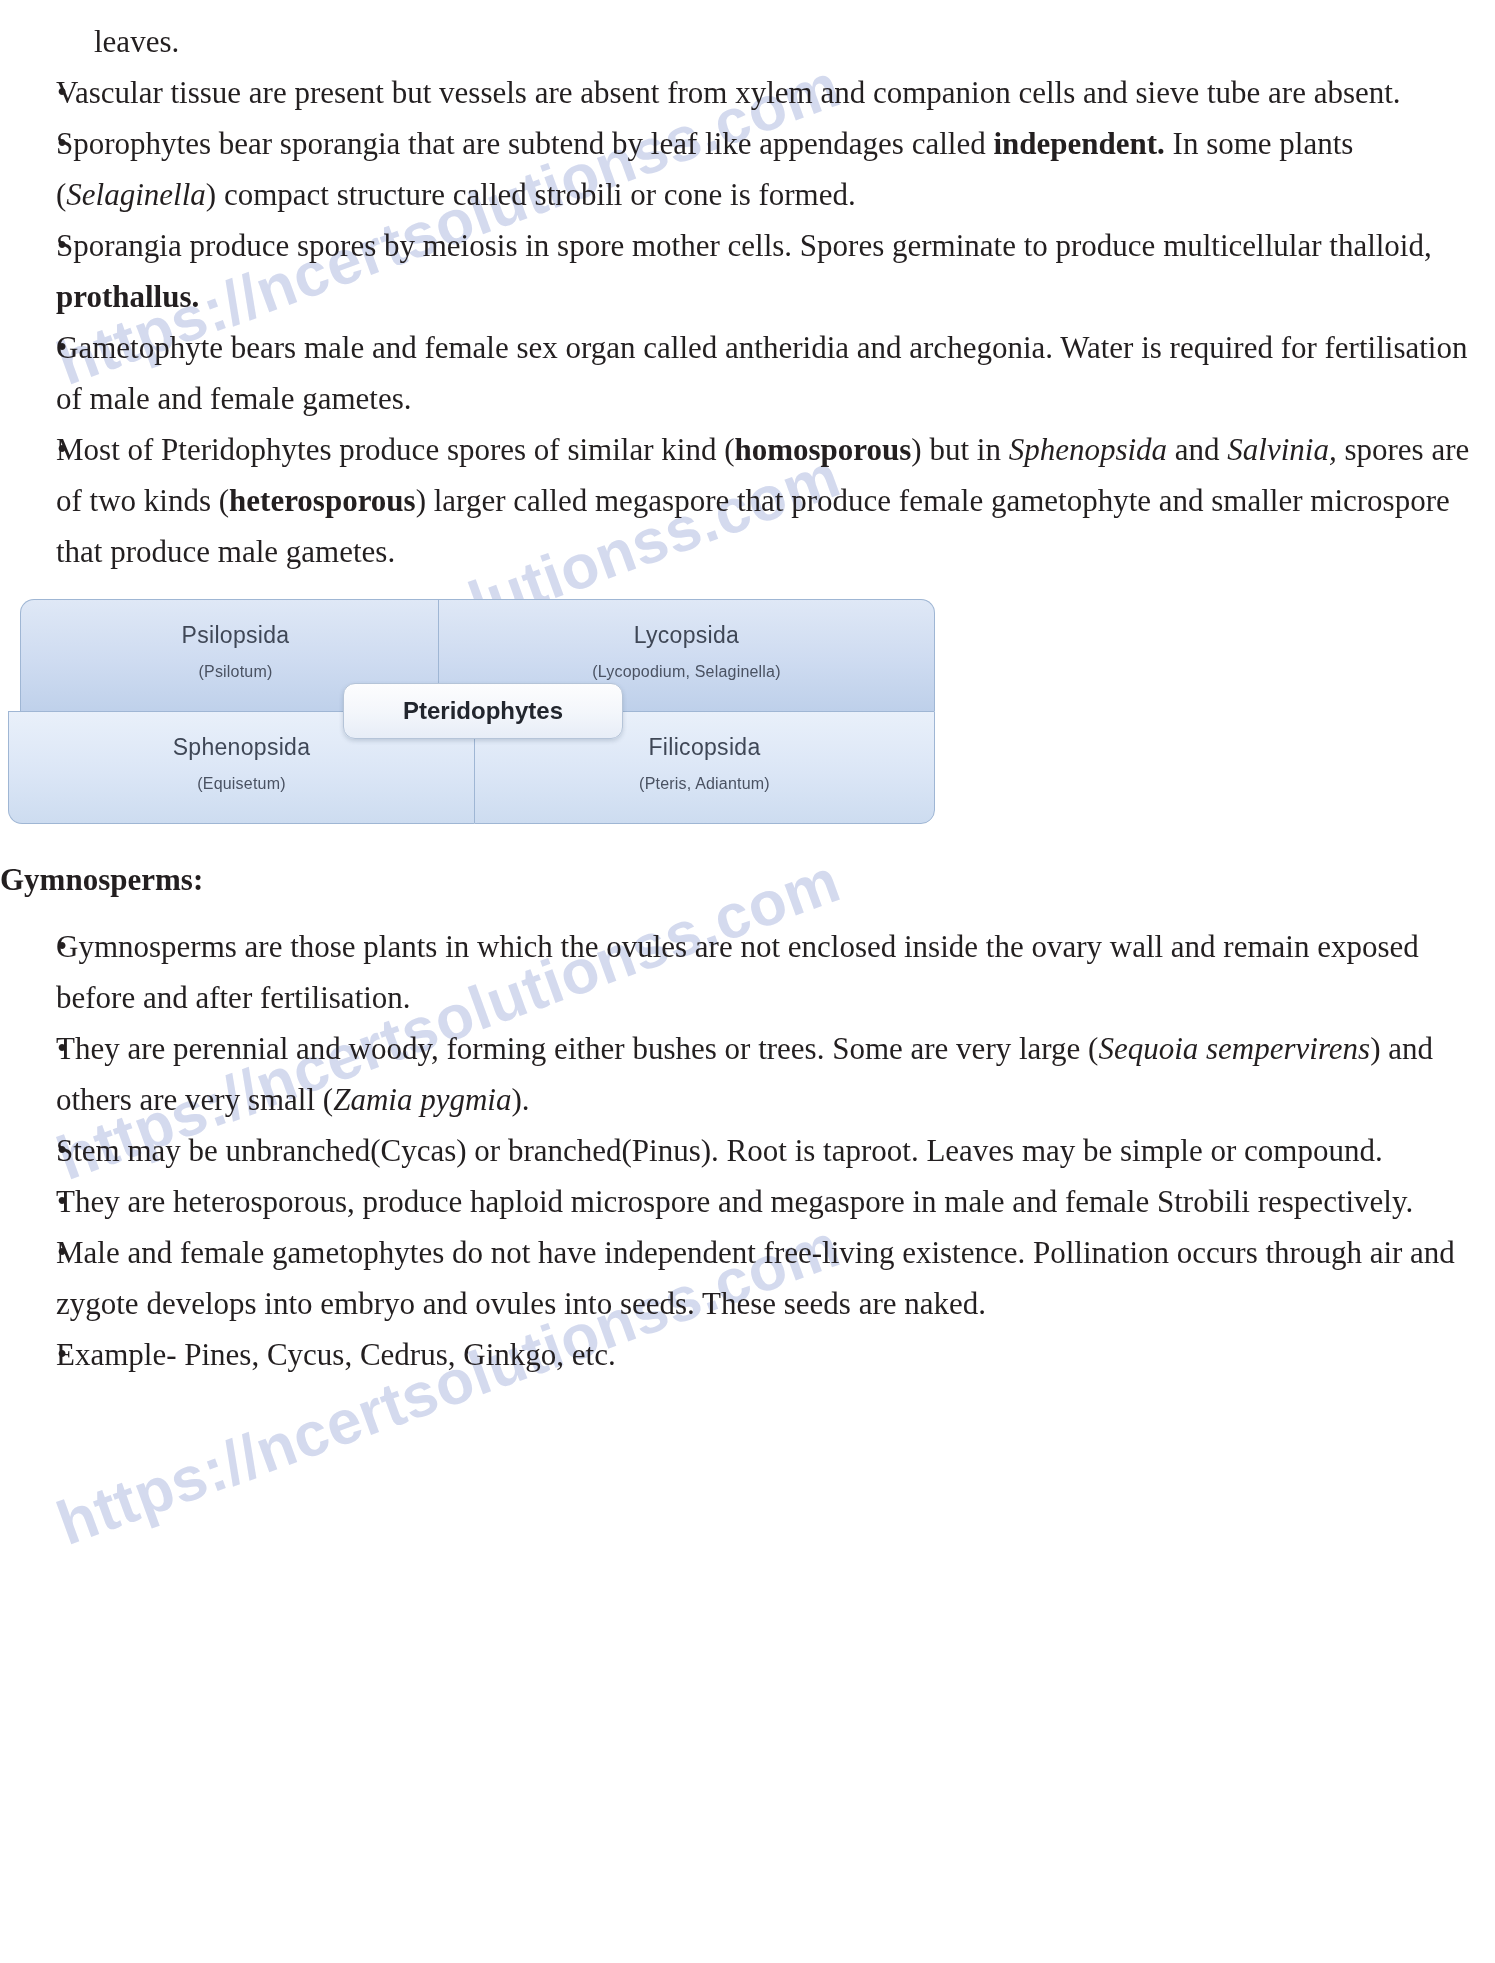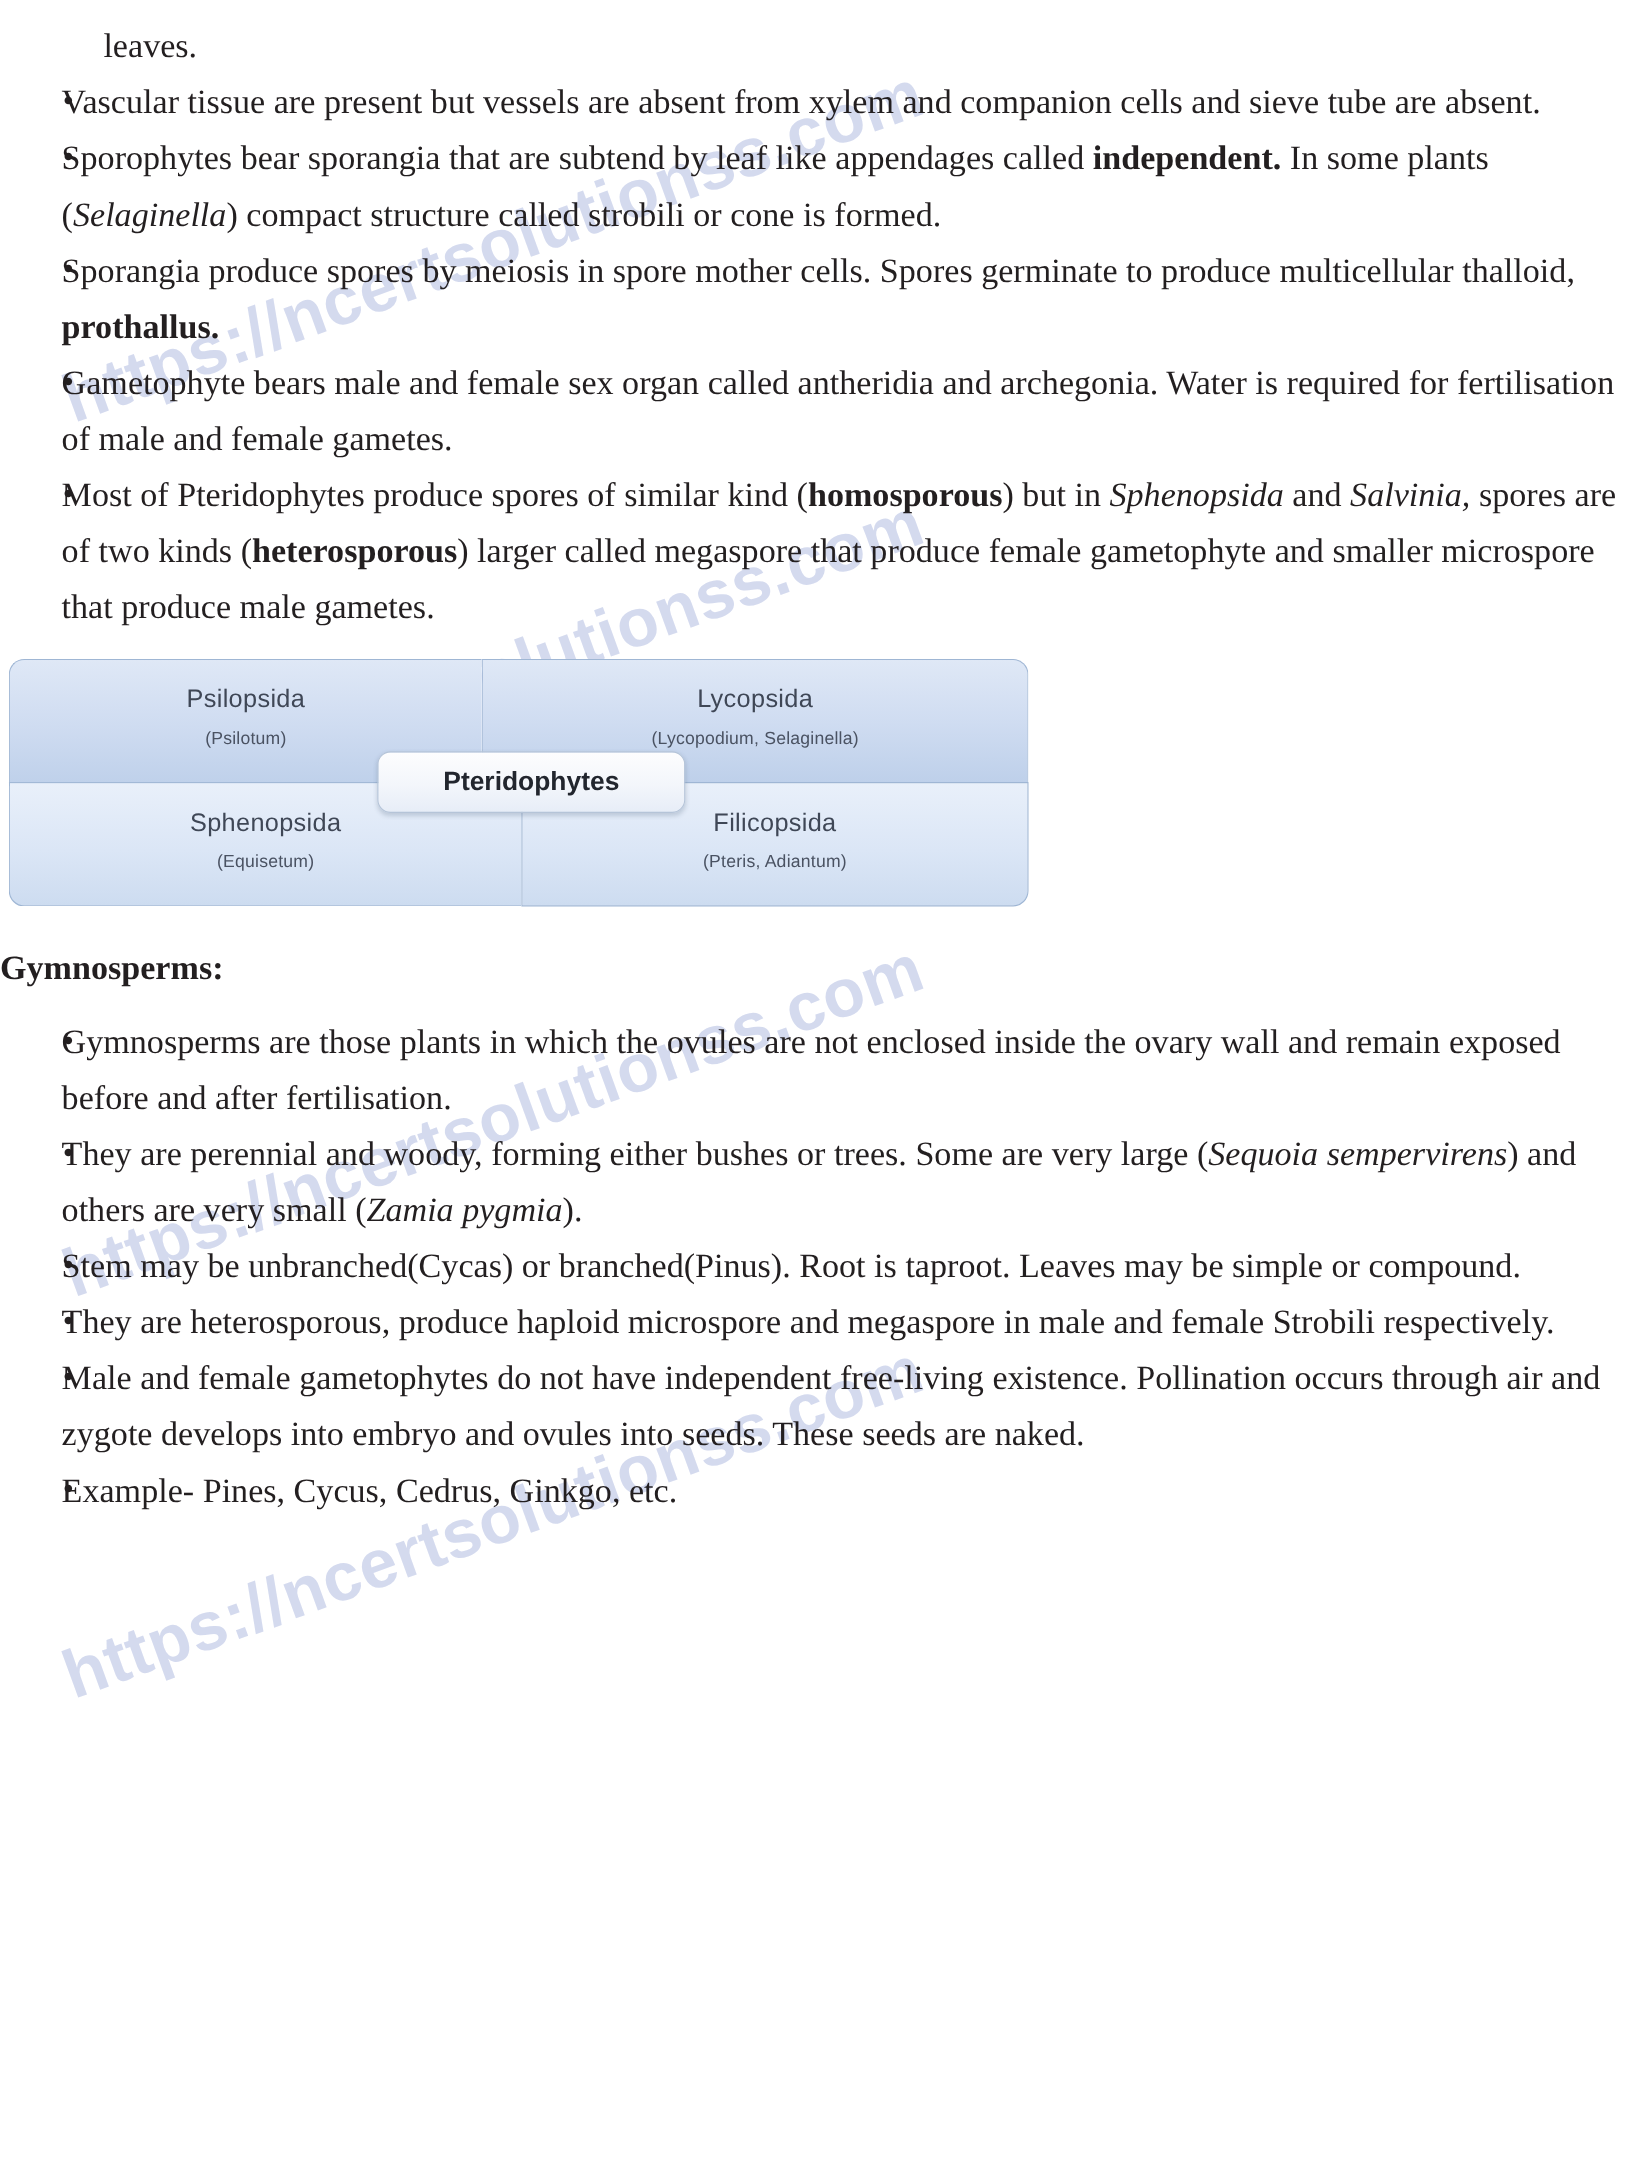"Psilopsida" .q-tl { left: 0 -> 12px }
